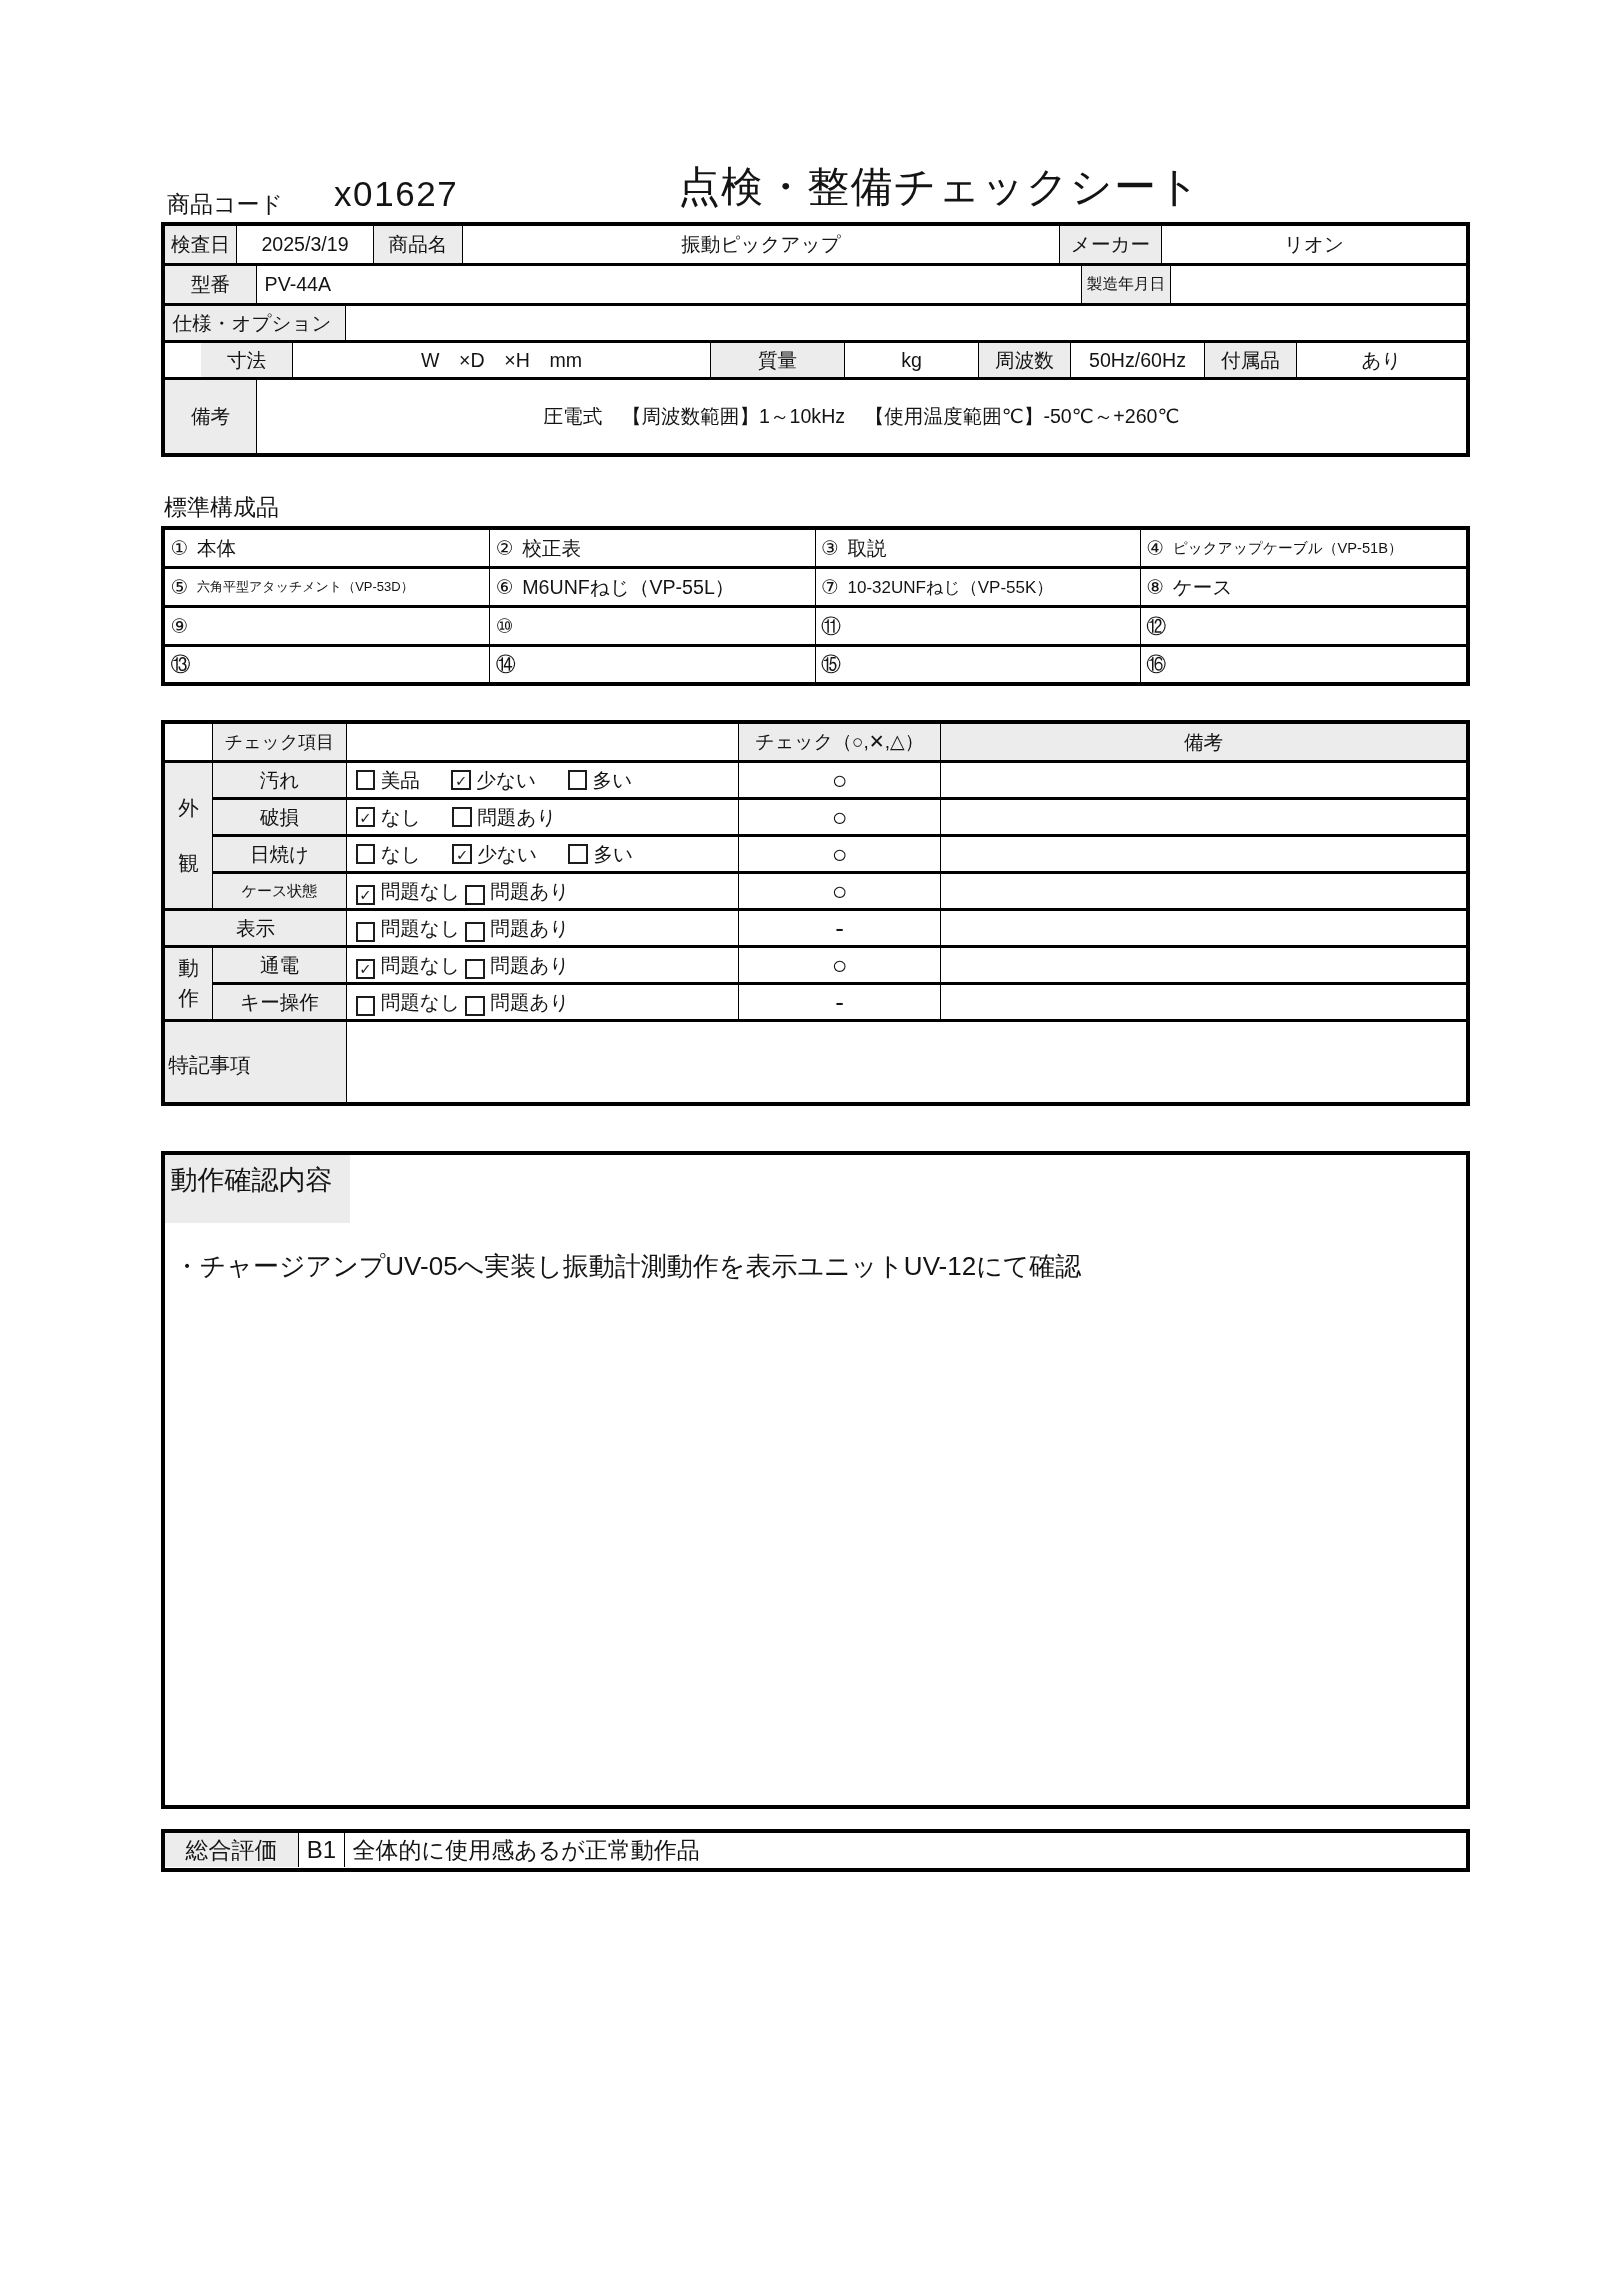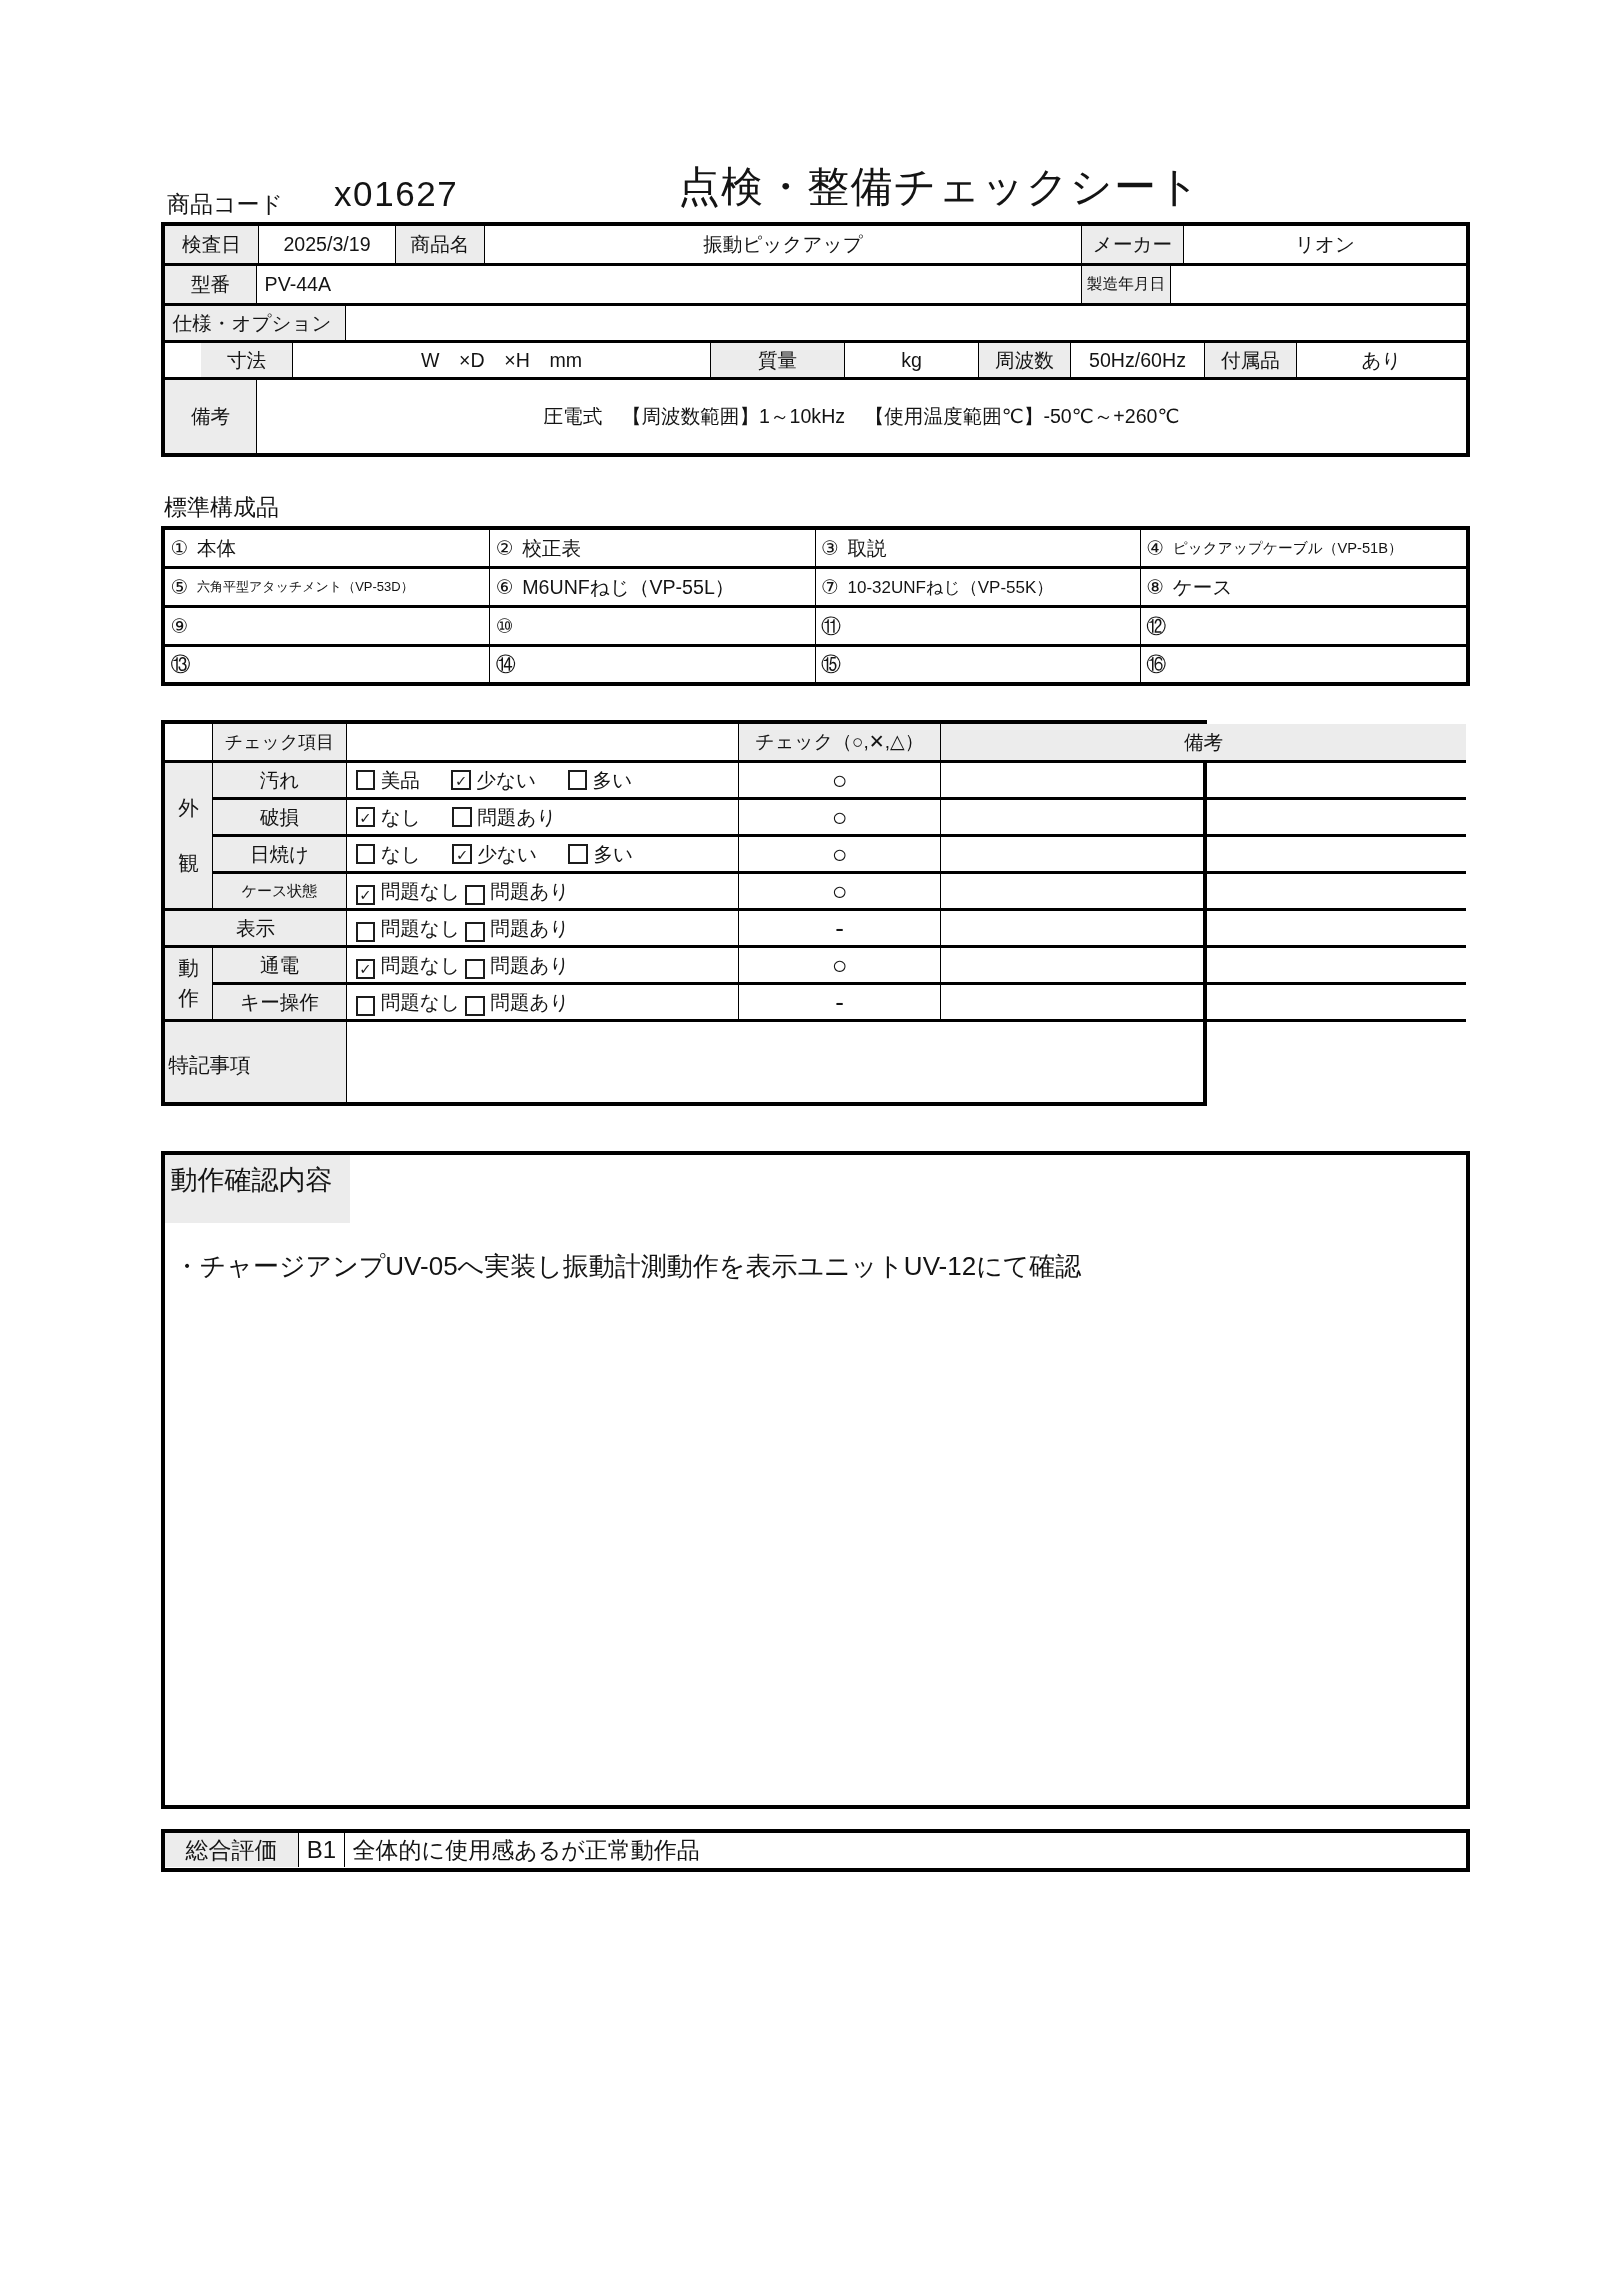"検査日" div.bcell { width: 93px -> 71px }
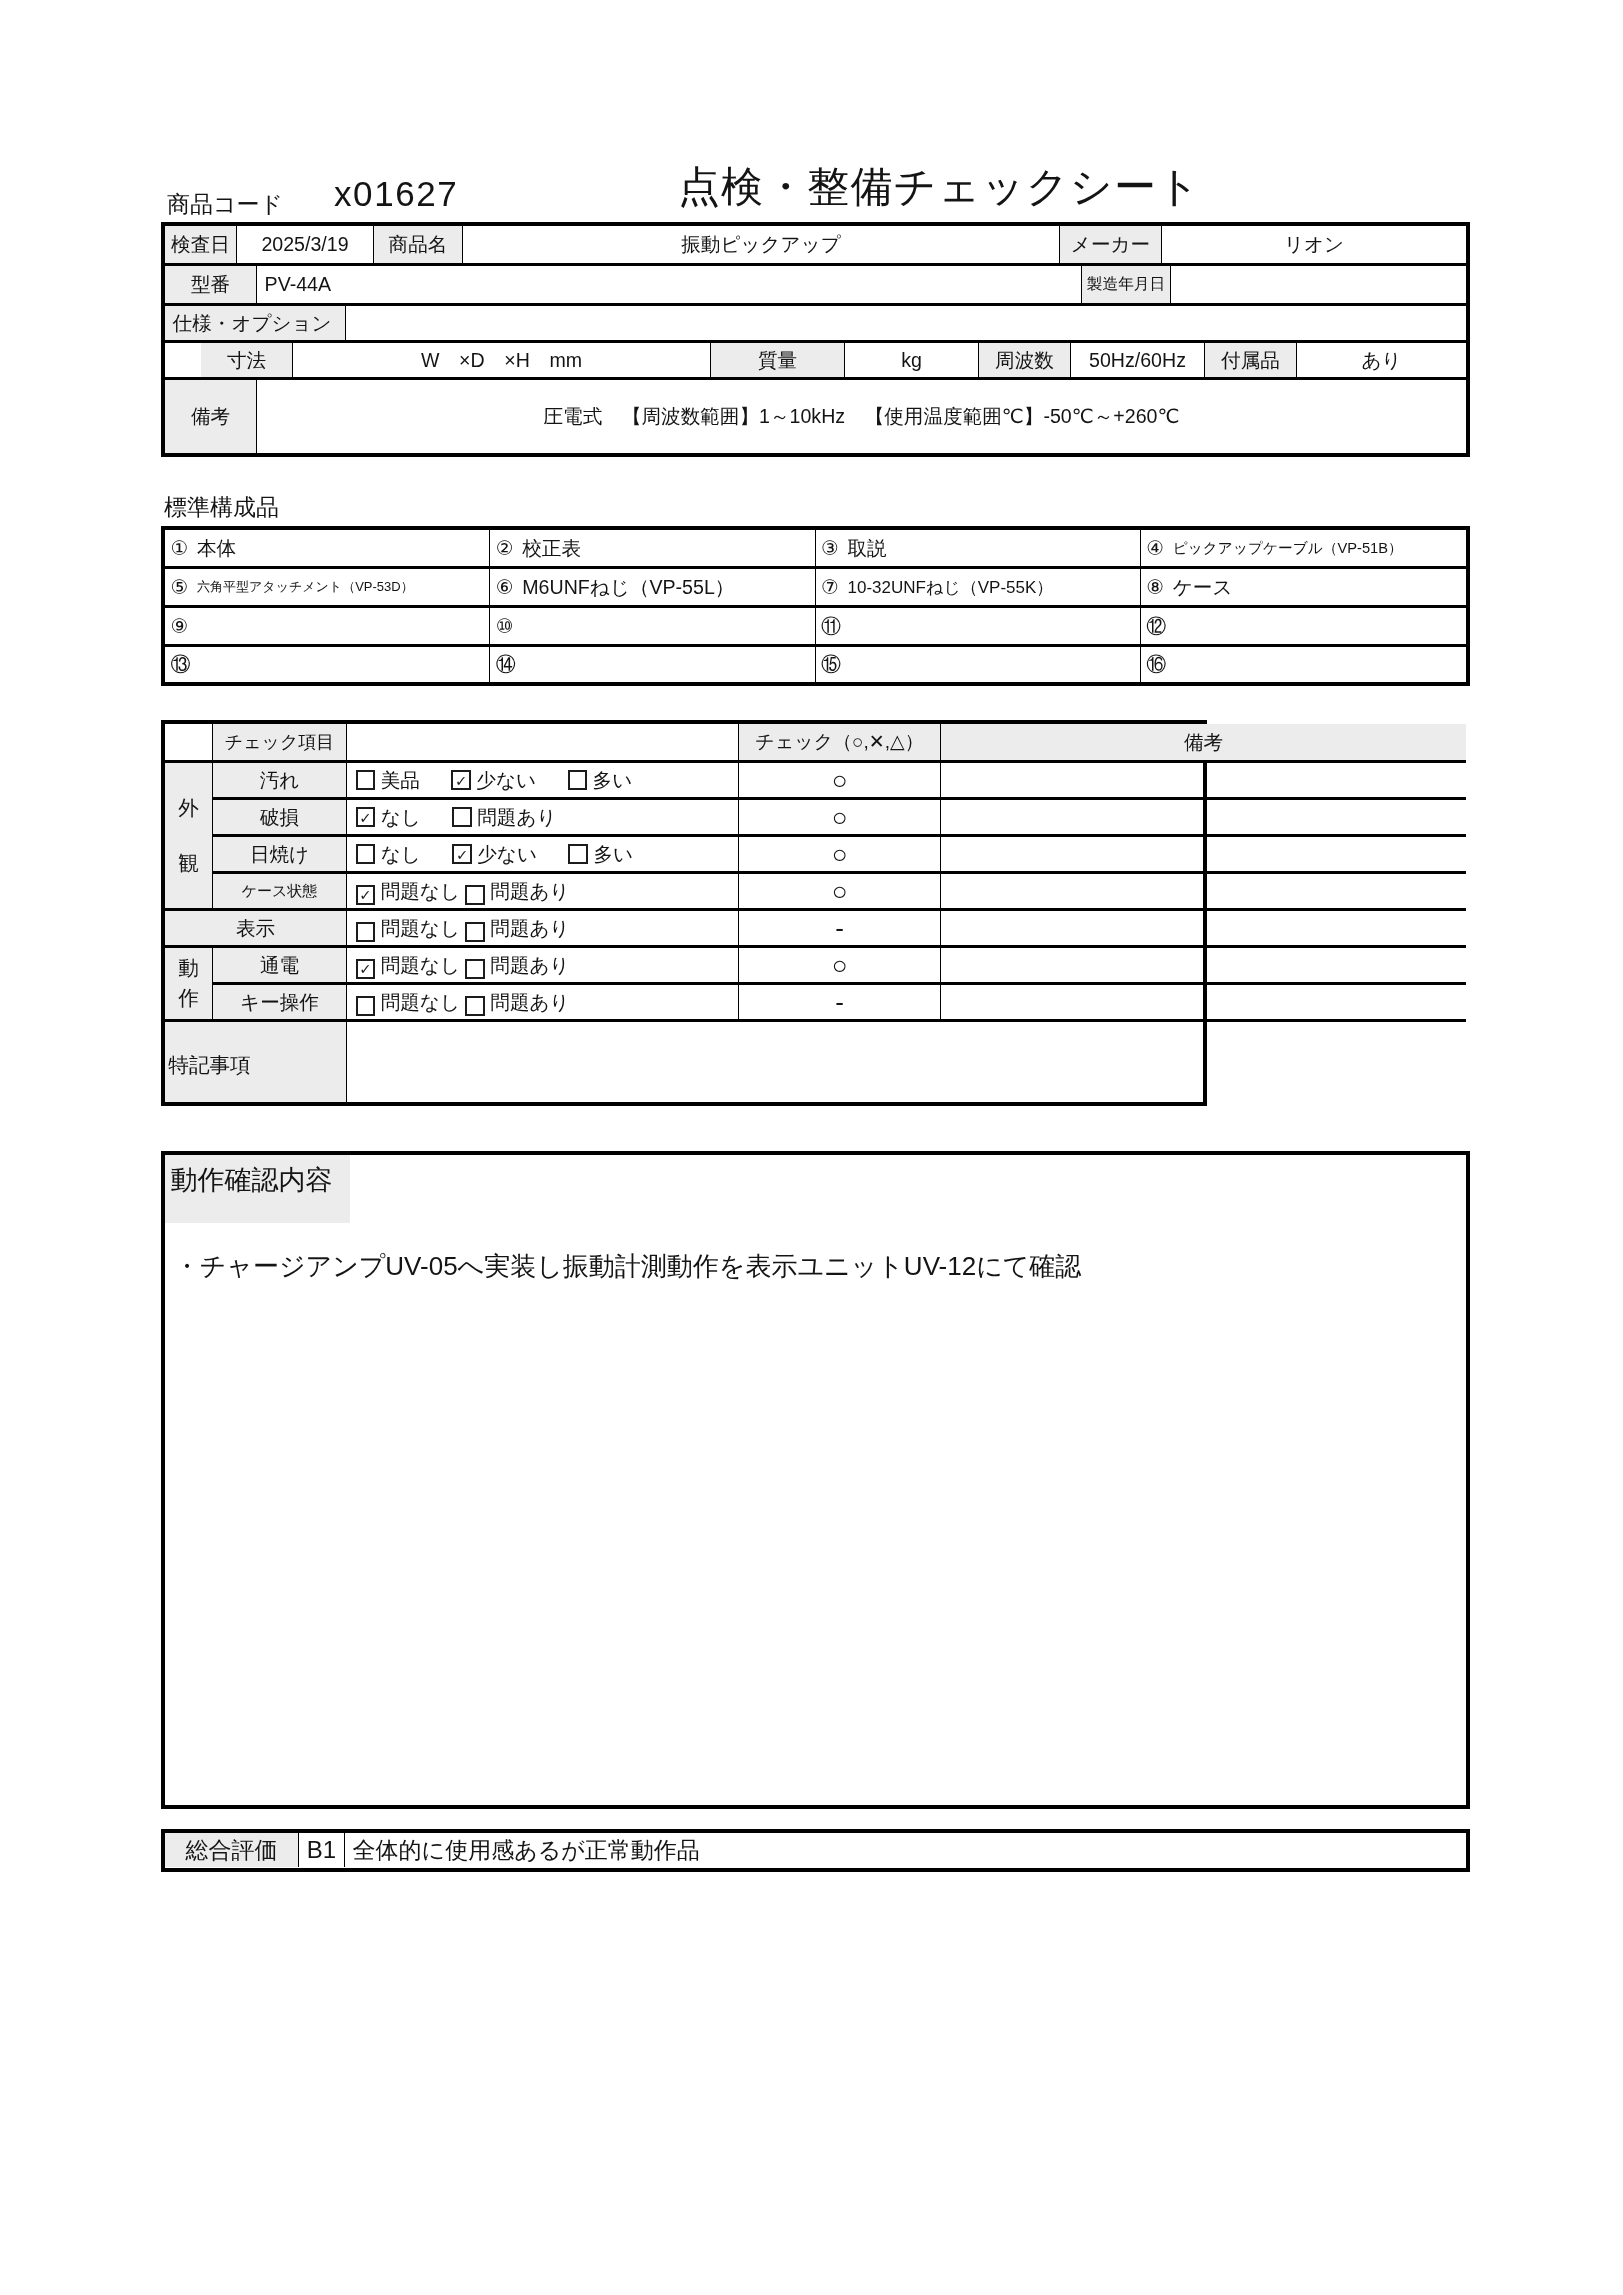"チェック項目" .t3 { width: 1046px -> 1309px }
